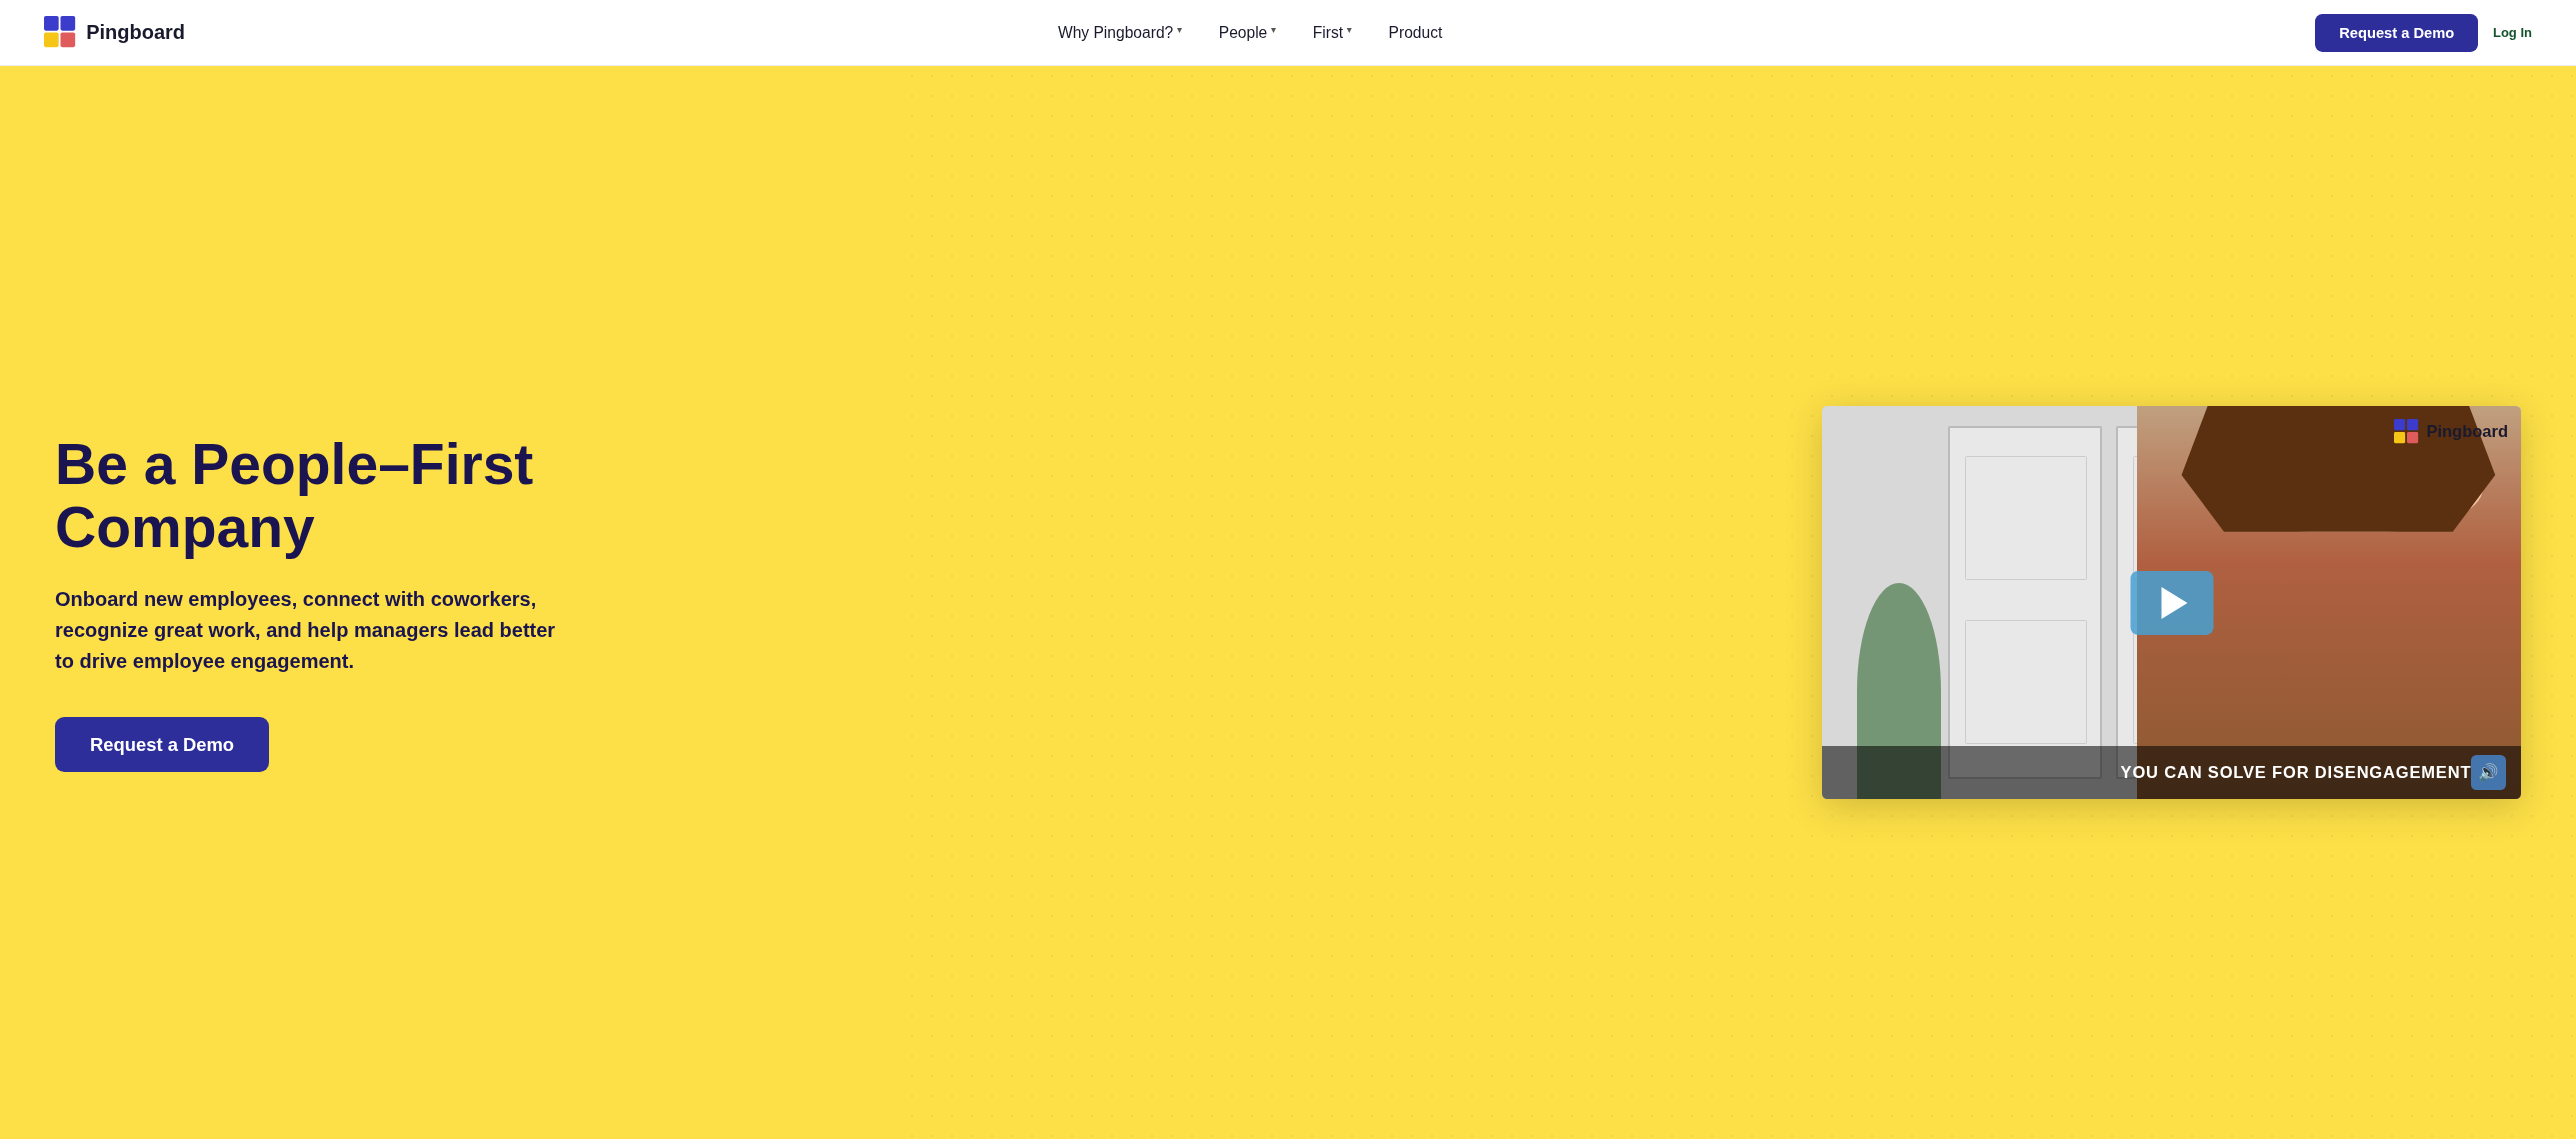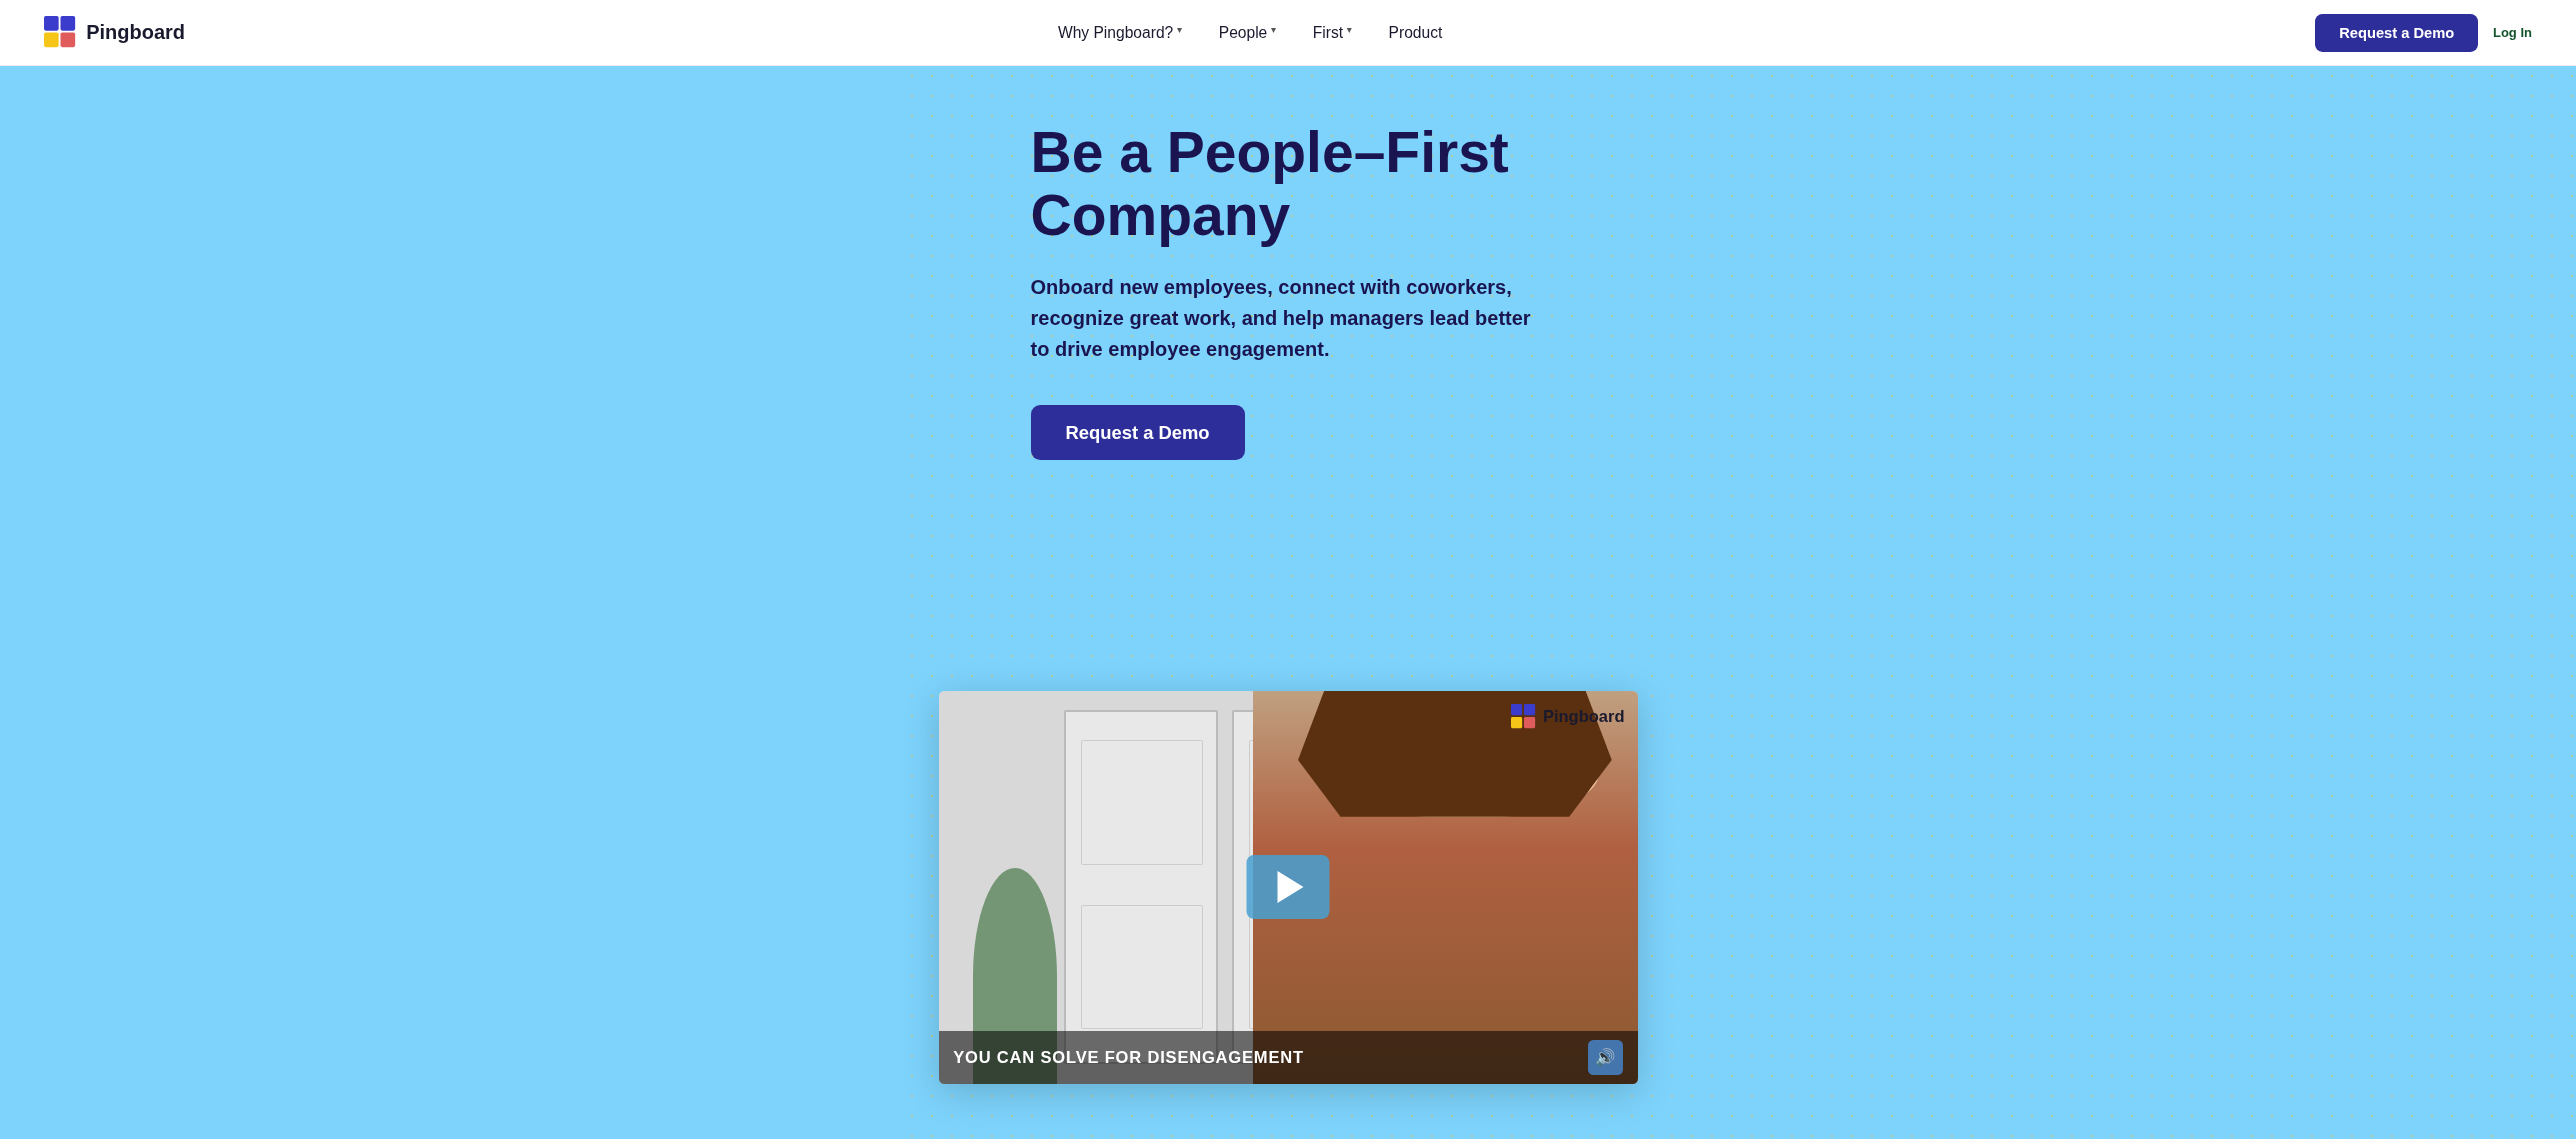"Be a People–First Company" .hero { background: #7dd3fc -> #fde047; flex-direction: column -> none }
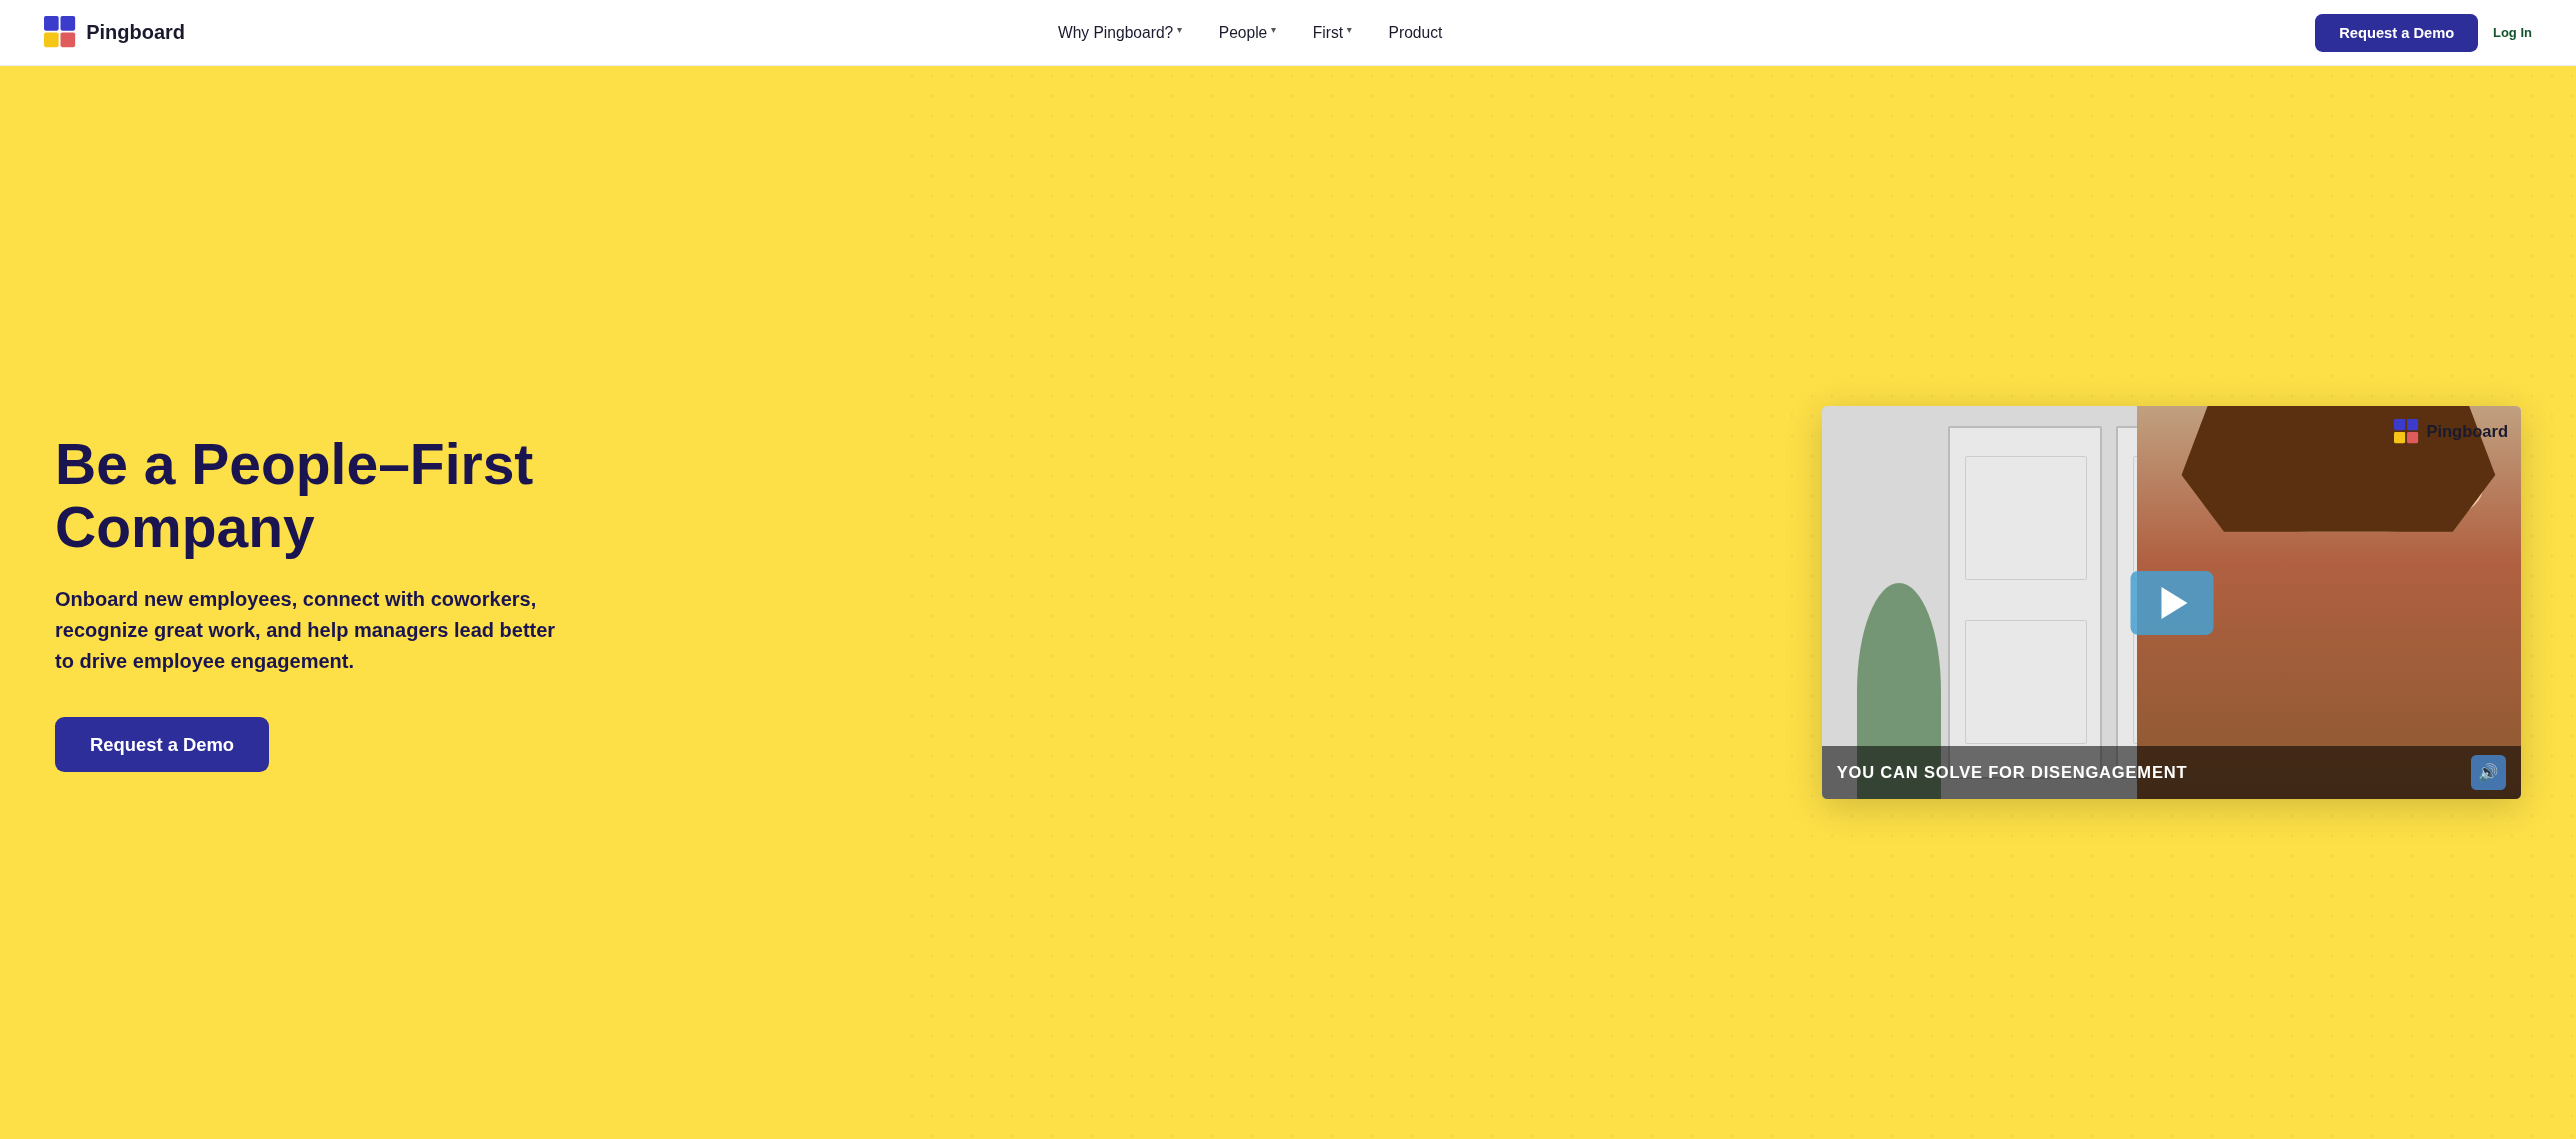"YOU CAN SOLVE FOR DISENGAGEMENT" .video-caption { justify-content: space-between -> flex-end }
